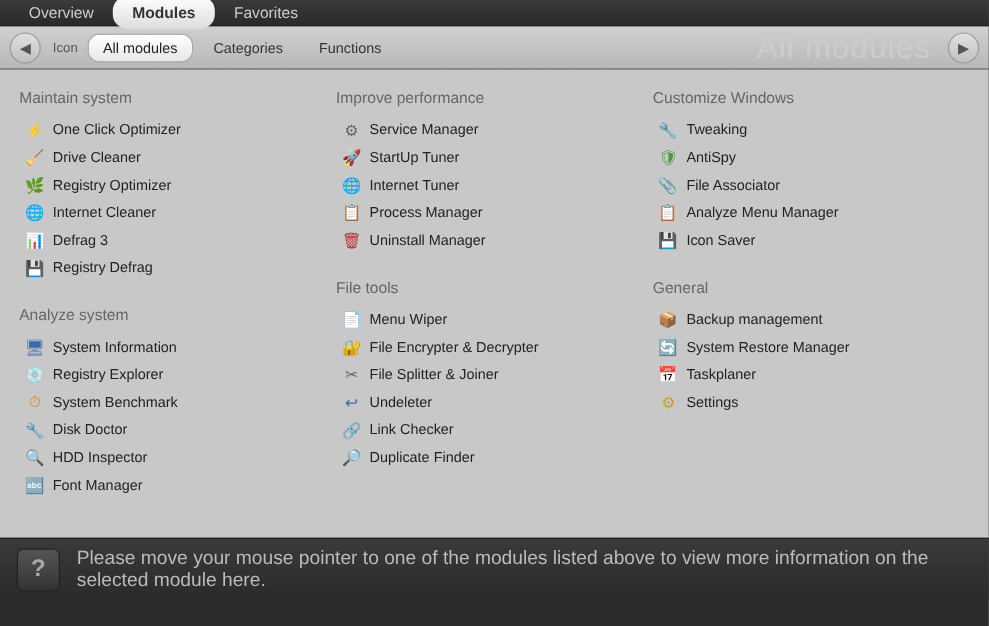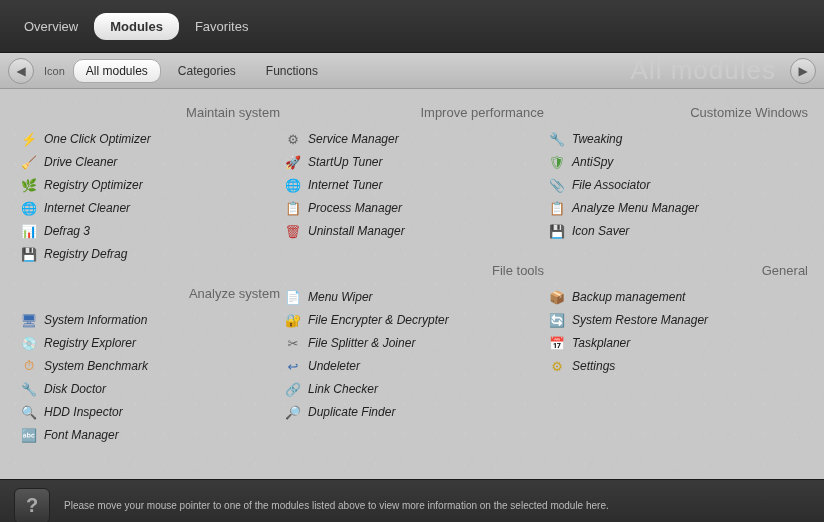"Overview" .top-nav { height: 53px -> 22px }
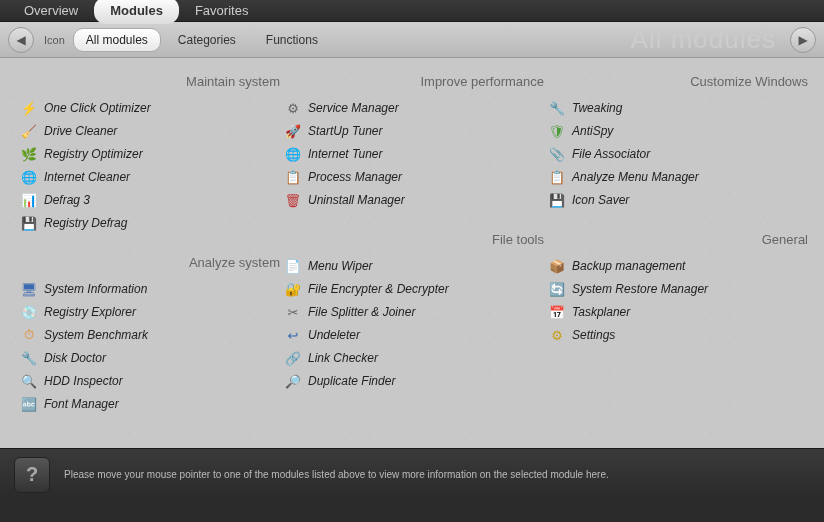"Maintain system" .main-content { text-align: right -> none }
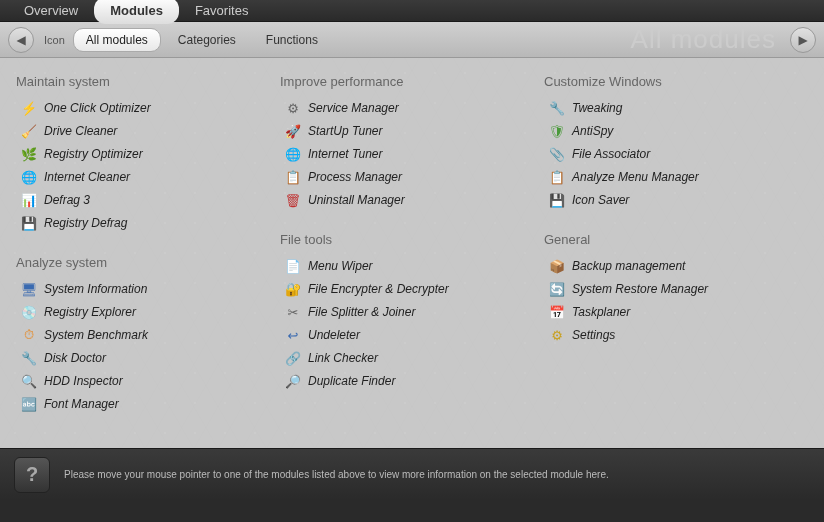"One Click Optimizer" .module-label { font-style: italic -> none }
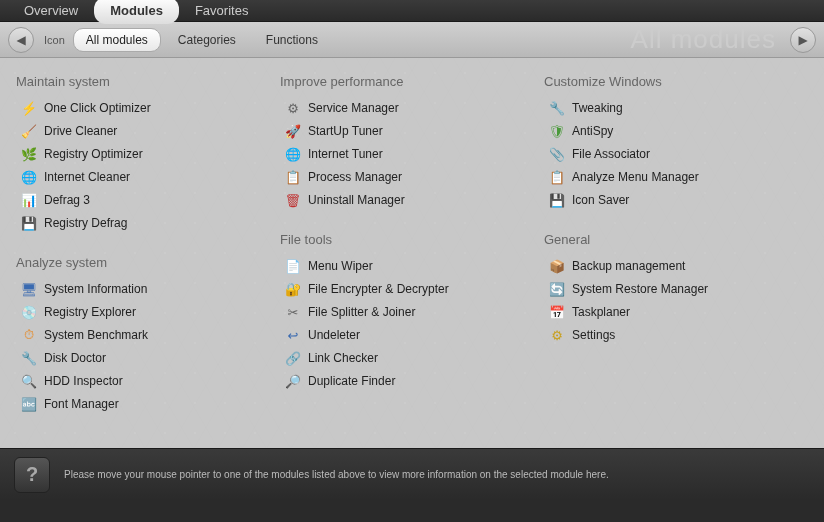"Please move your mouse pointer" .status-text { font-size: 10px -> 16px }
